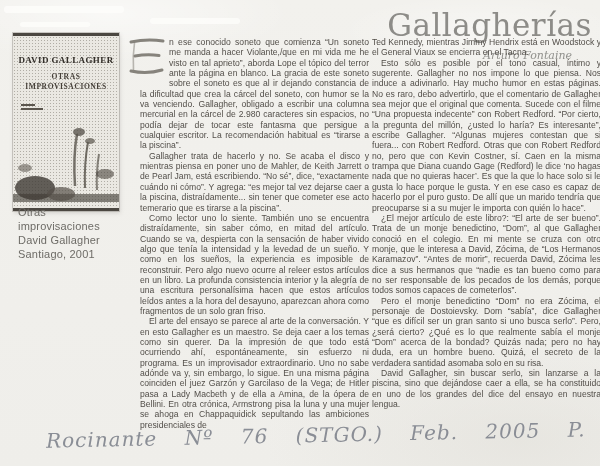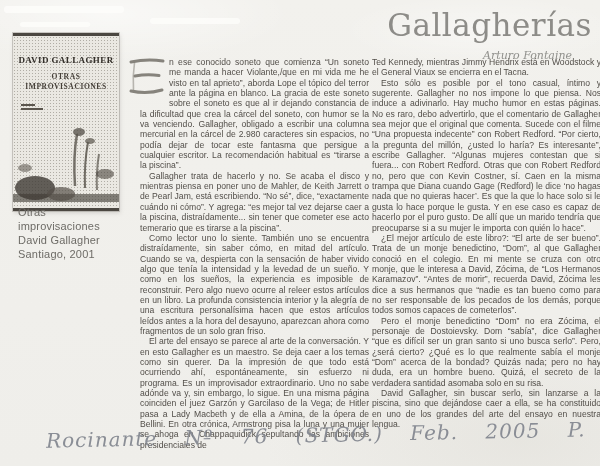"n ese conocido soneto que" .col { top: 57px -> 37px }
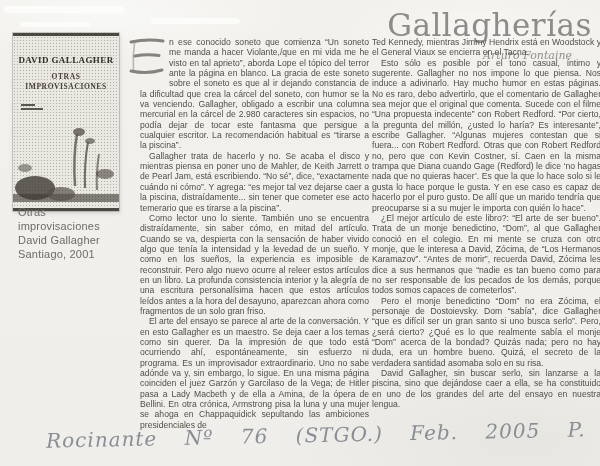"David Gallagher, sin buscar serlo," p { text: arte -> dice }
